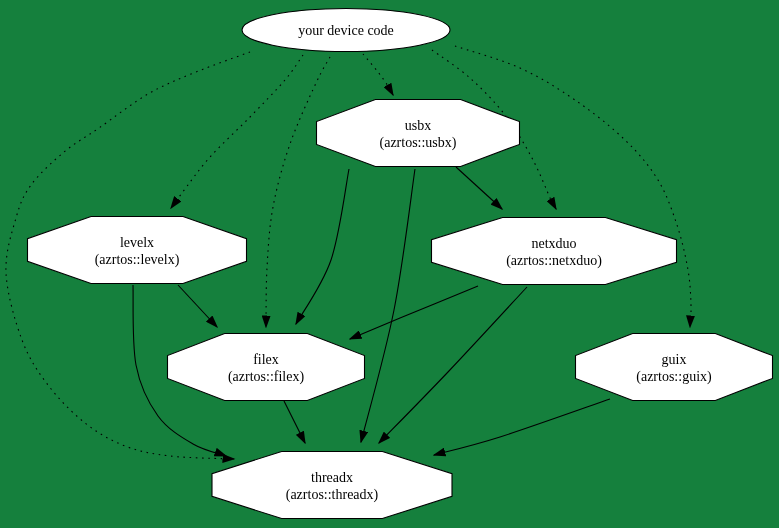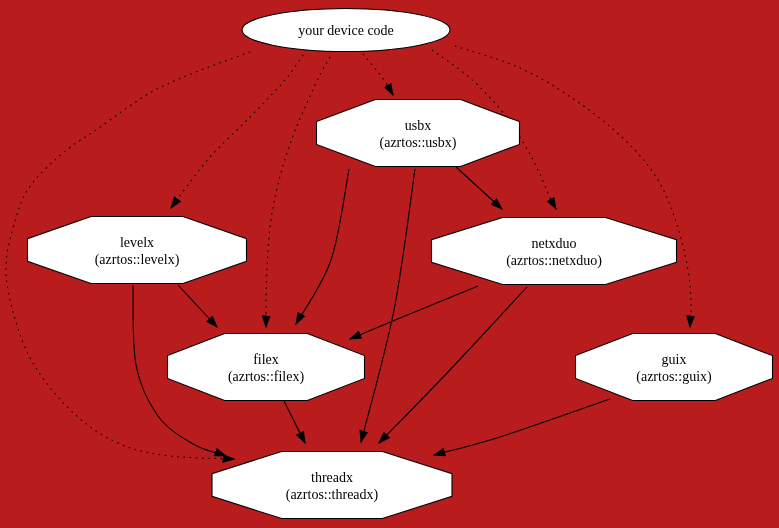"your device code" #stage { background: #b91c1c -> #15803d }
